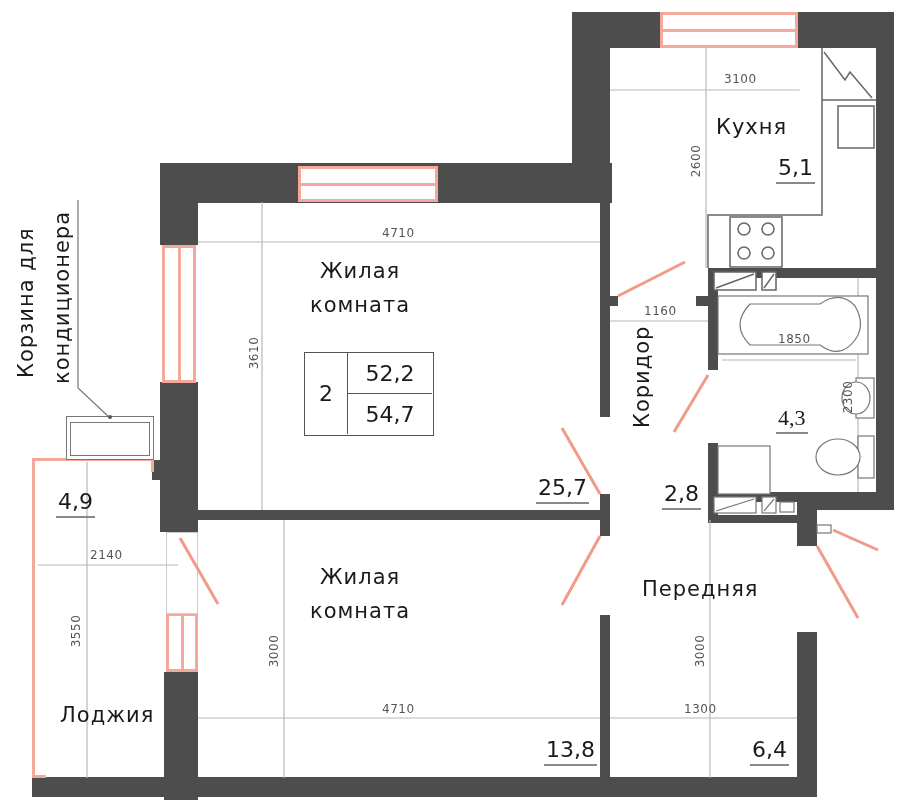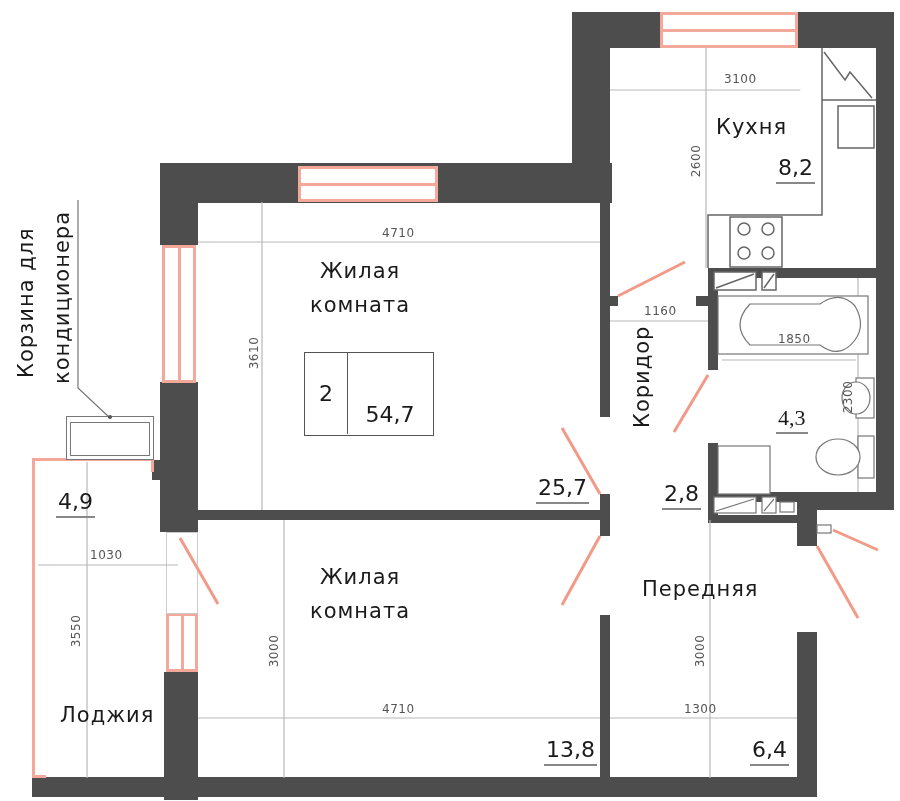"8,2" div.area { text: 8,2 -> 5,1 }
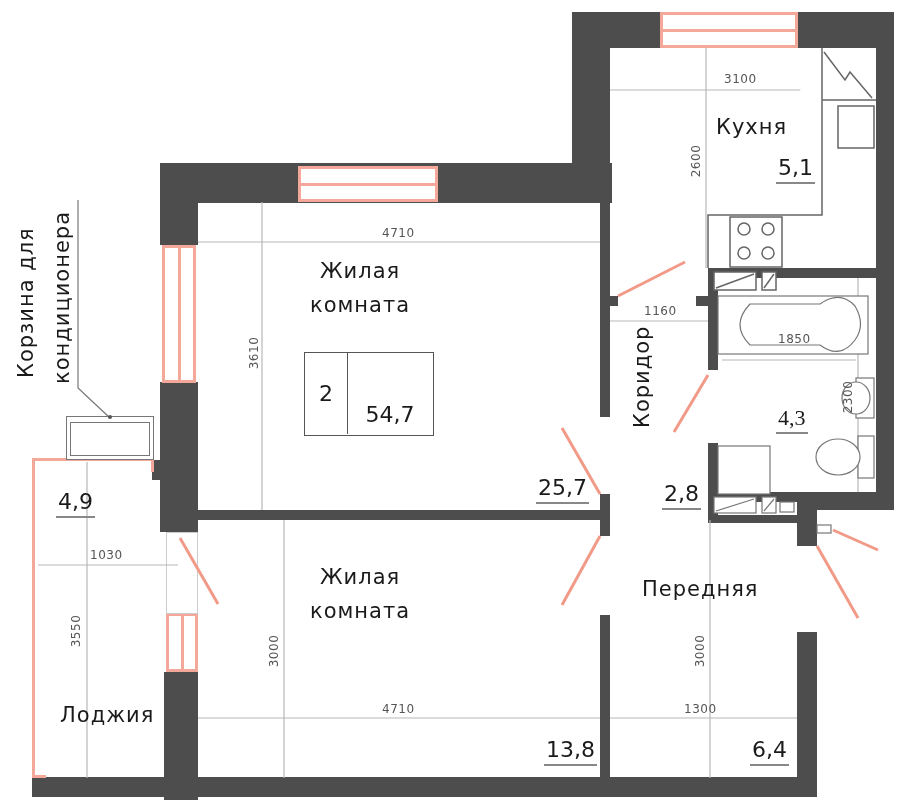"52,2" div.a1 { html: none -> <div>52,2</div> }
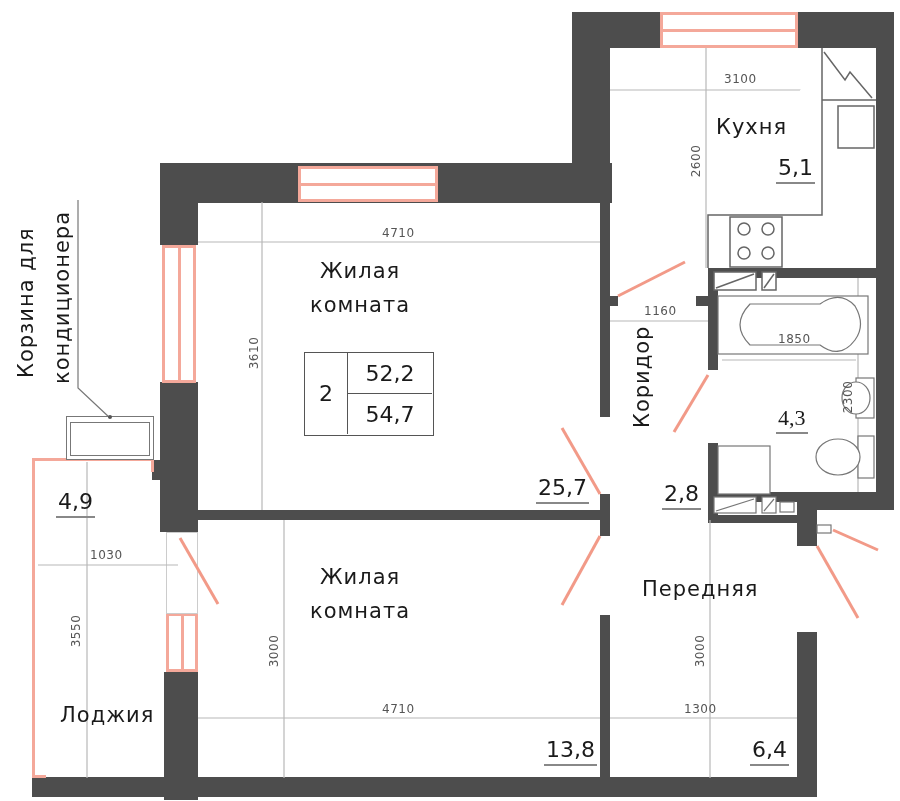"1030" div.dimtxt { text: 1030 -> 2140 }
